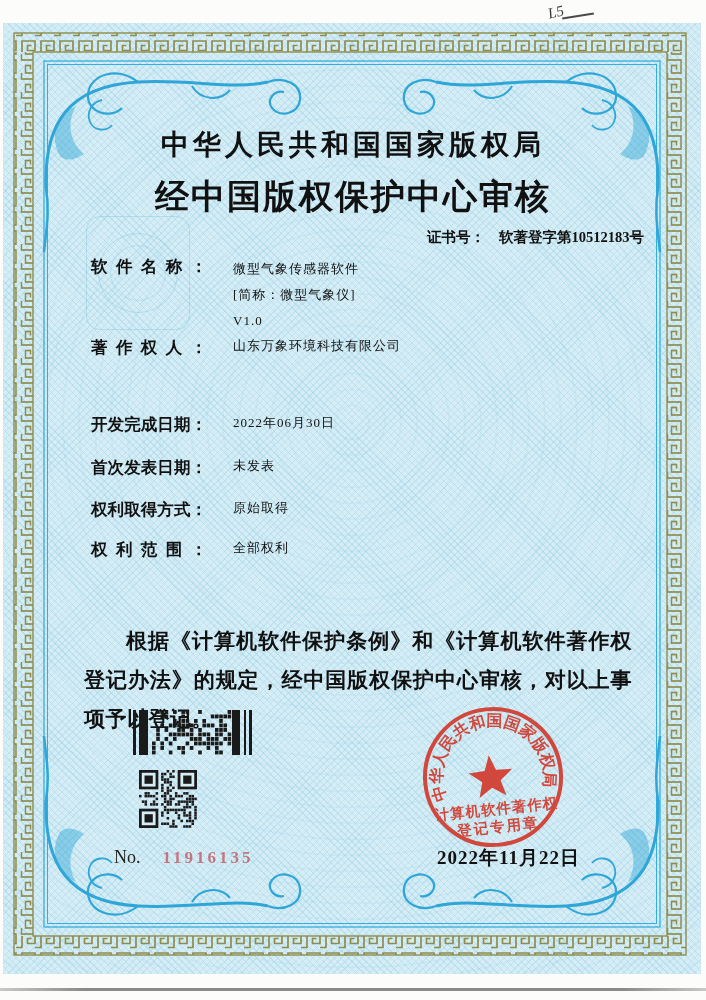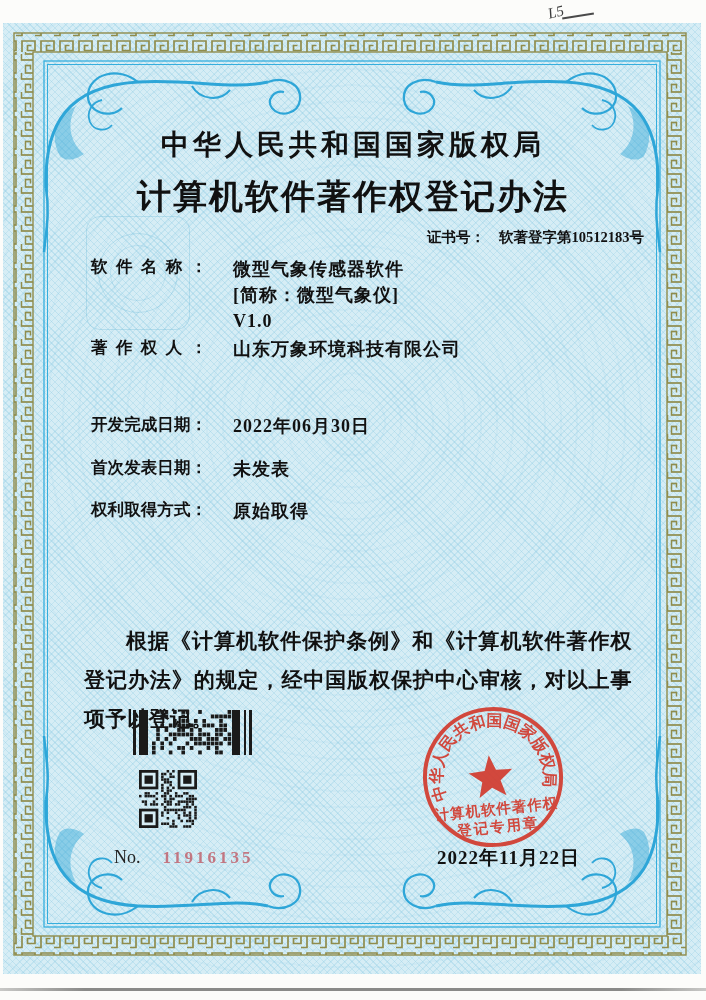"计算机软件著作权登记办法" div.txt { text: 计算机软件著作权登记办法 -> 经中国版权保护中心审核 }
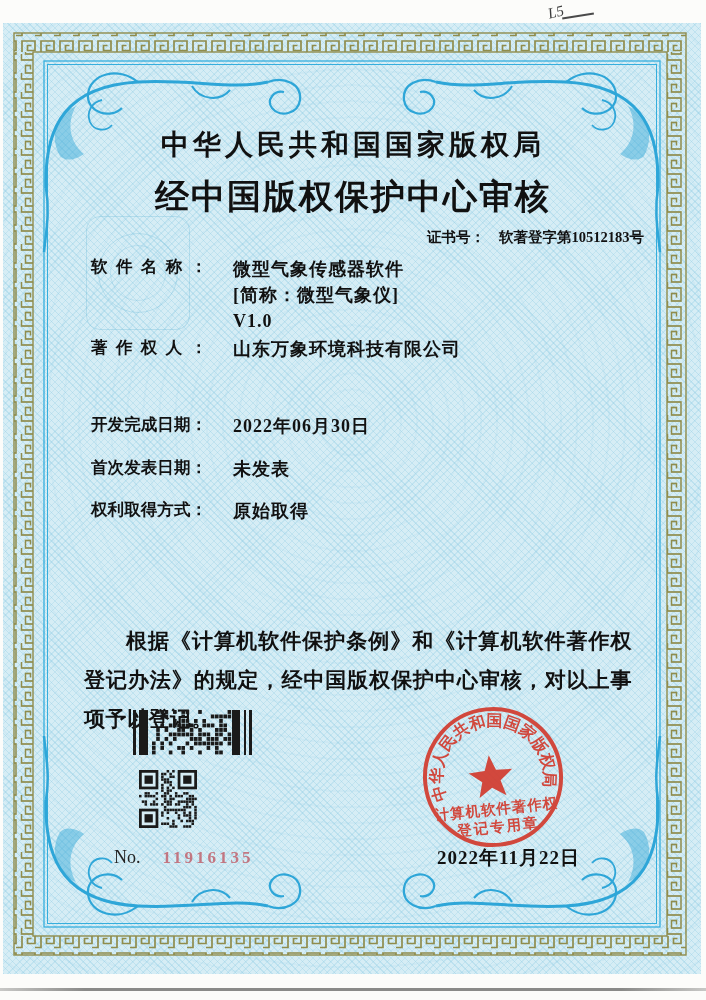"微型气象传感器软件" .val { font-size: 18px -> 13px; font-weight: 700 -> 400 }
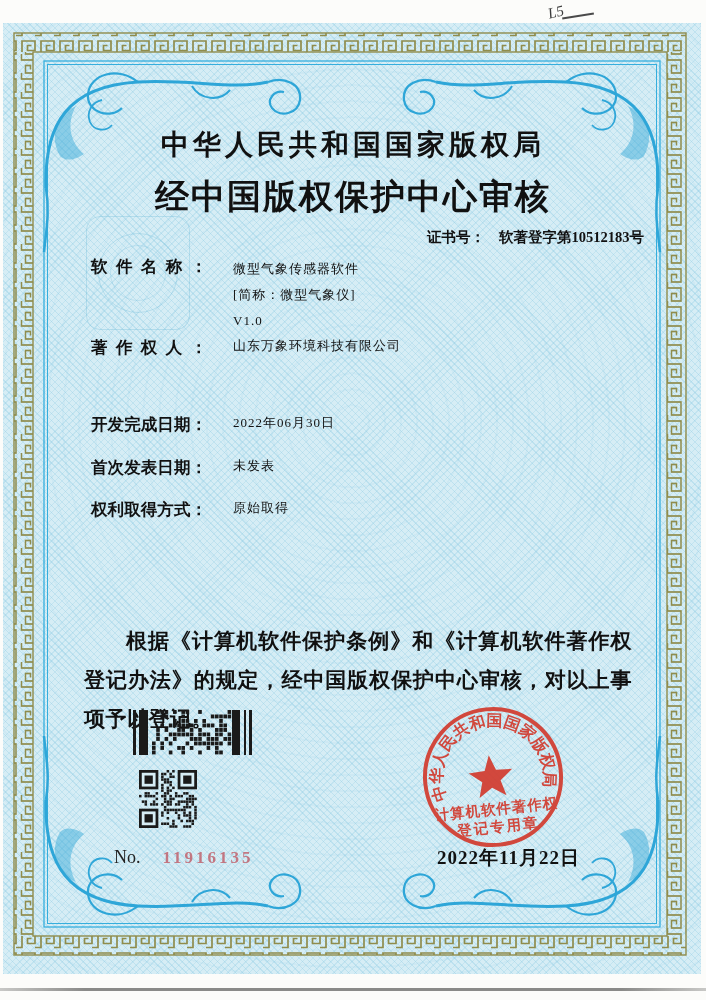"权利范围：" div.row { html: none -> <div> <span>权利范围：</span> <span>全部权利</span> </div> }
